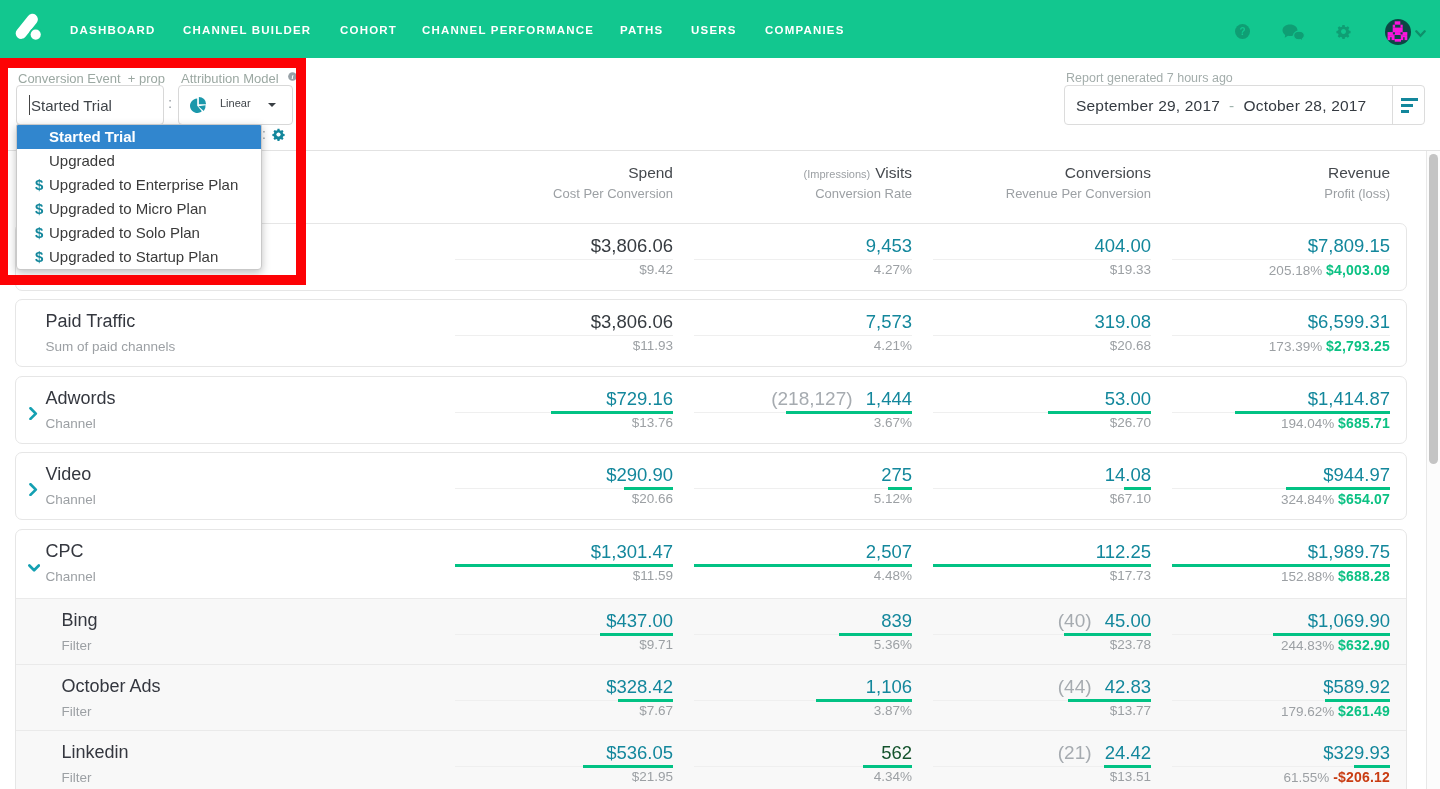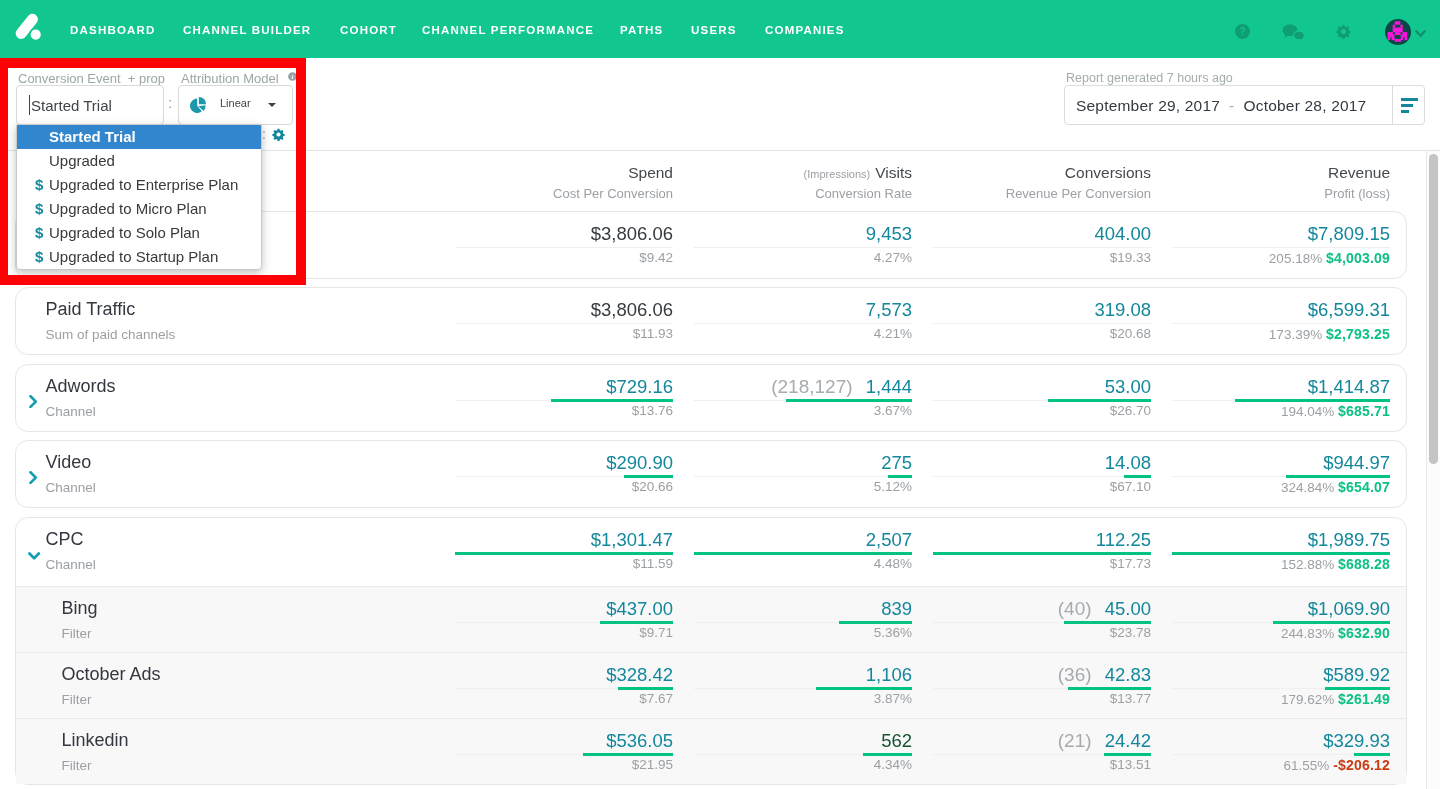"$3,806.06" .card { border-radius: 13px -> 7px; margin-top: none -> 12px }
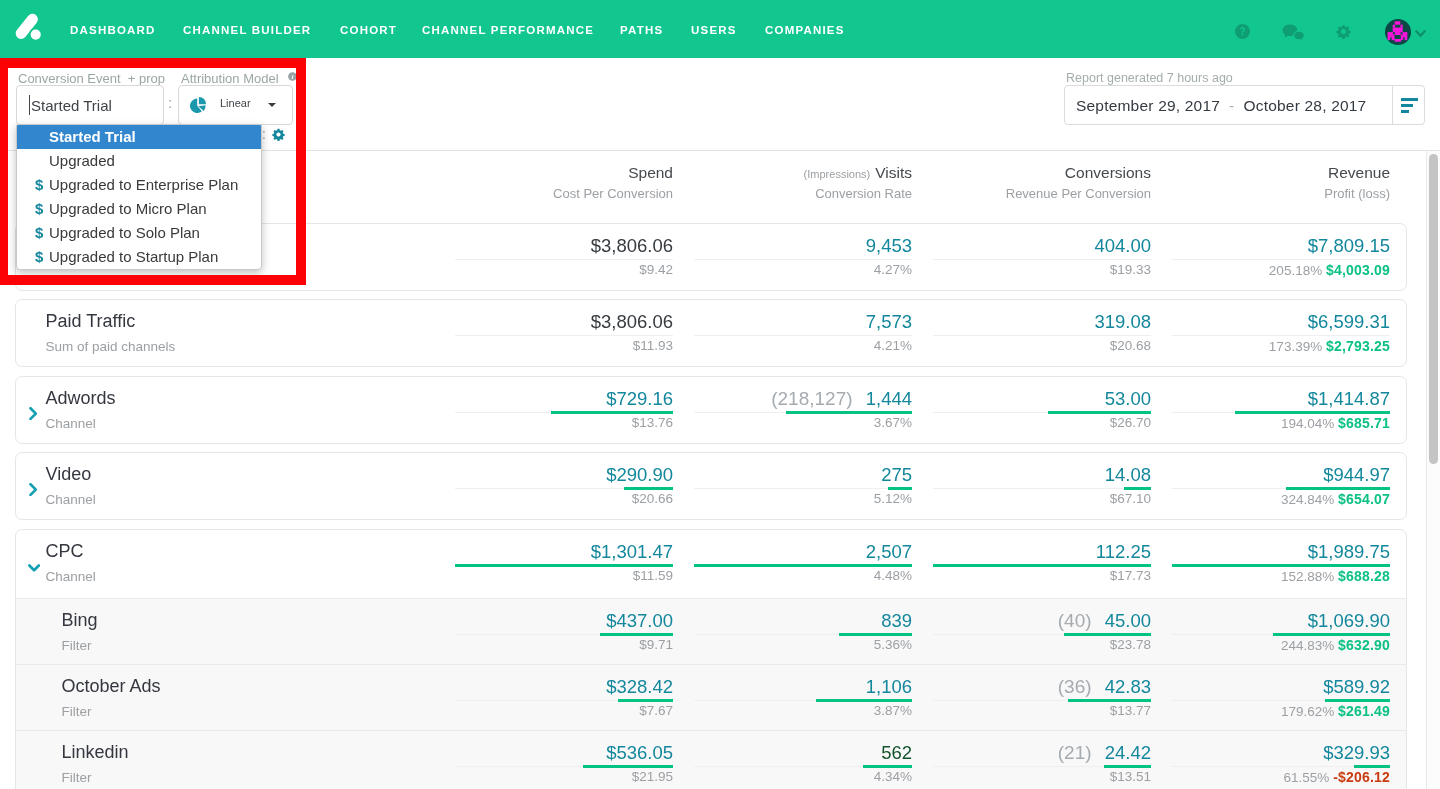"(36)" span.pre { text: 36 -> 44 }
